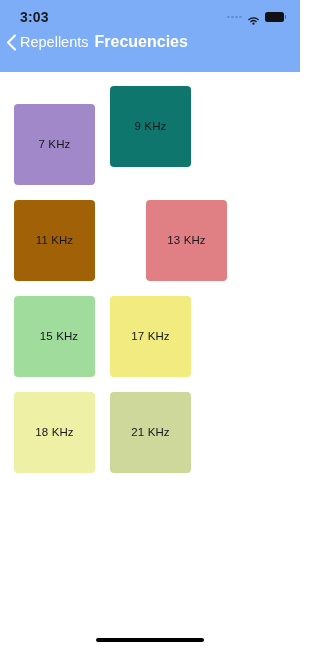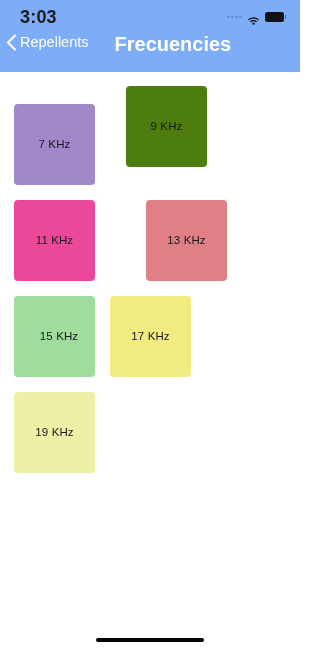"3:03" .status-time { font-size: 18px -> 14px }
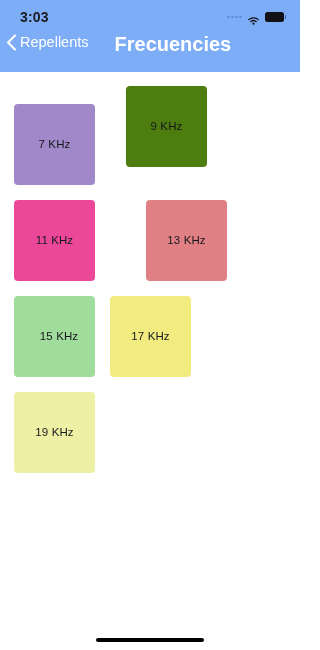"Frecuencies" .nav-title { font-size: 20px -> 16px; margin-left: 26px -> 6px }
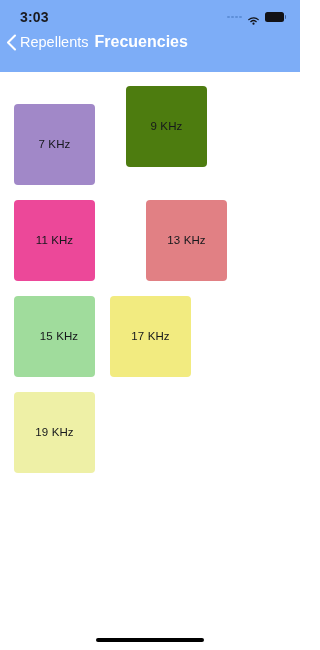"9 KHz" div.tile { background: #4d7c0f -> #0f766e; margin-left: 16px -> none }
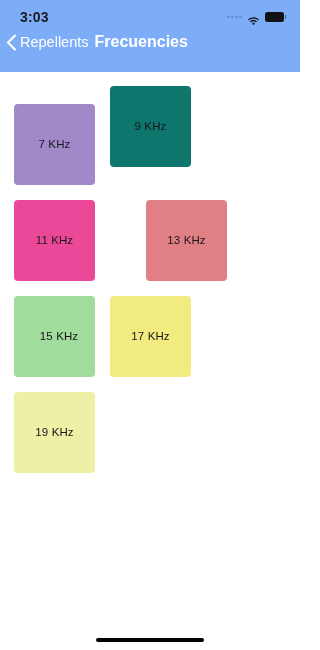"11 KHz" div.tile { background: #ec4899 -> #a16207 }
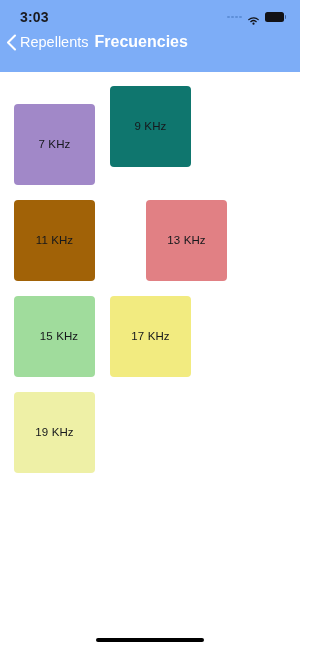"19 KHz" span.tile-label { text: 19 -> 18 }
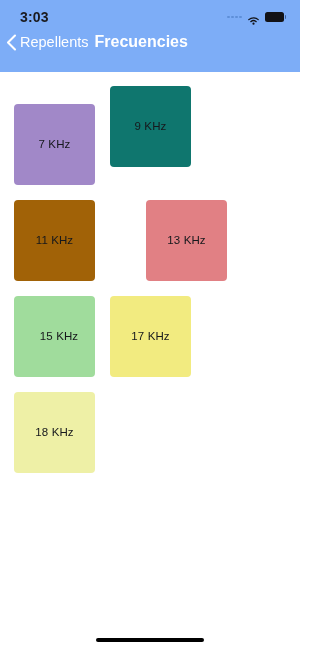"21 KHz" div.tile { html: none -> <div> <span>21 KHz</span> </div> }
